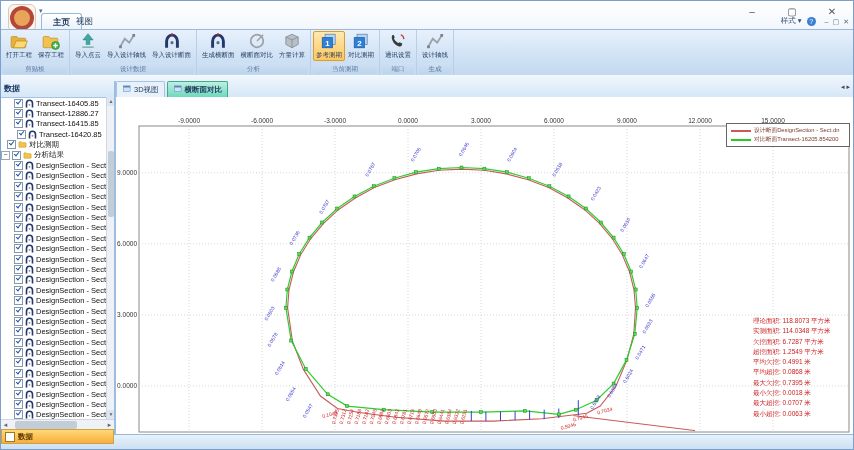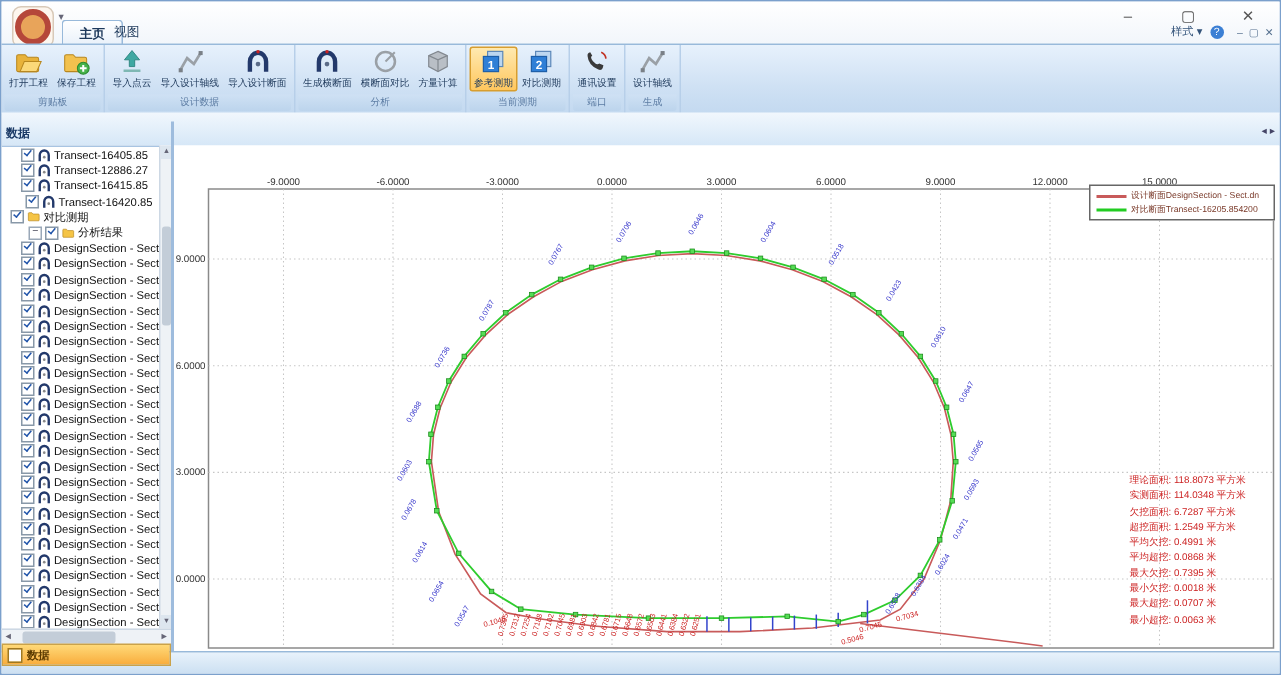"3D视图" div.abs { html: none -> <div> <div> <span><svg> <rect></rect> <rect></rect> </svg></span> <span>3D视图</span> </div> <div> <span><svg> <rect></rect> <rect></rect> </svg></span> <span>横断面对比</span> </div> </div> }
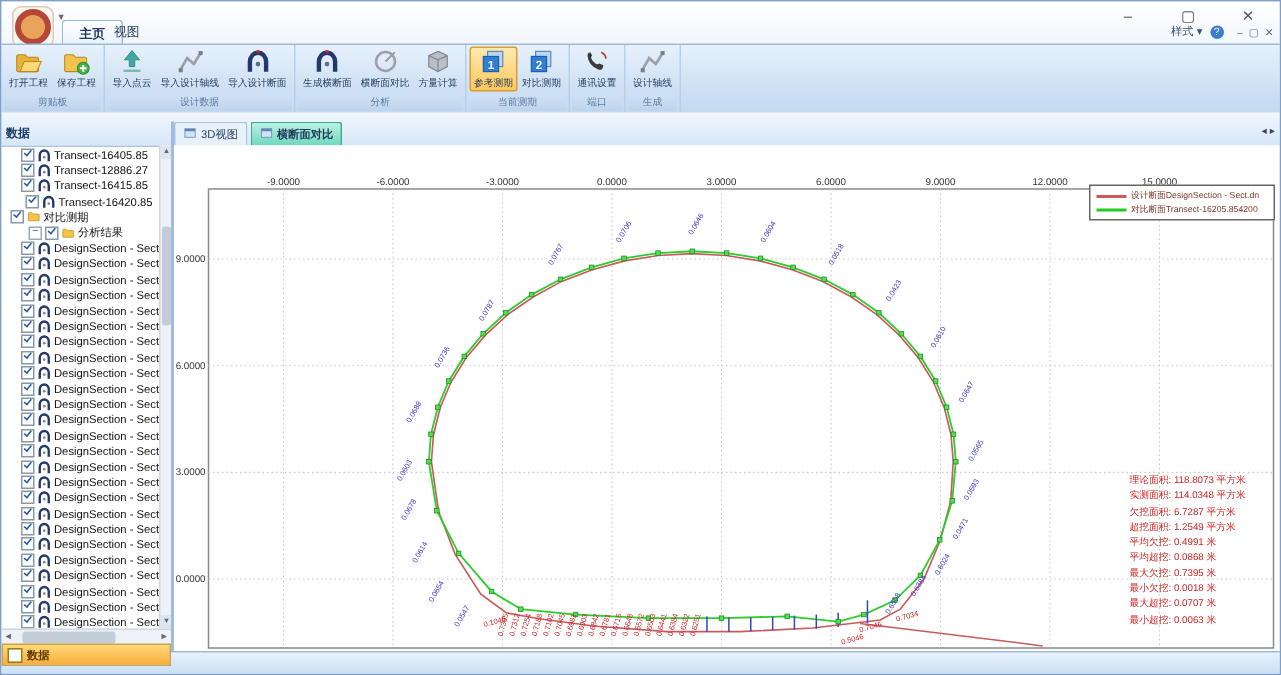"分析结果" div.trow { padding-left: 18px -> 0px }
